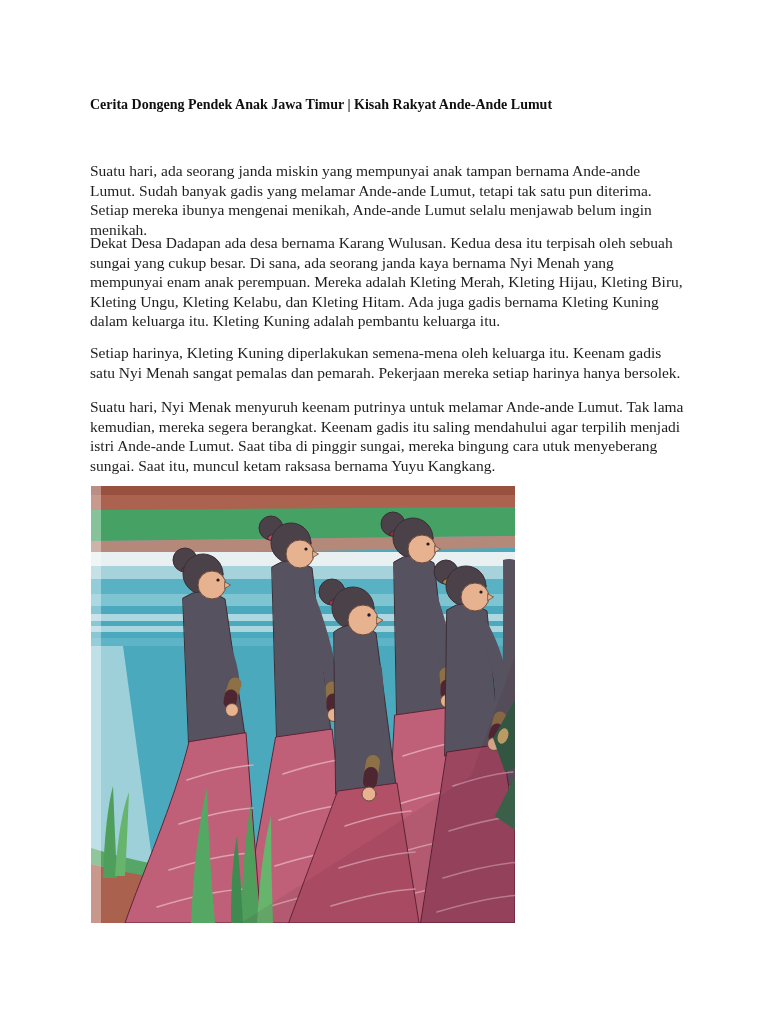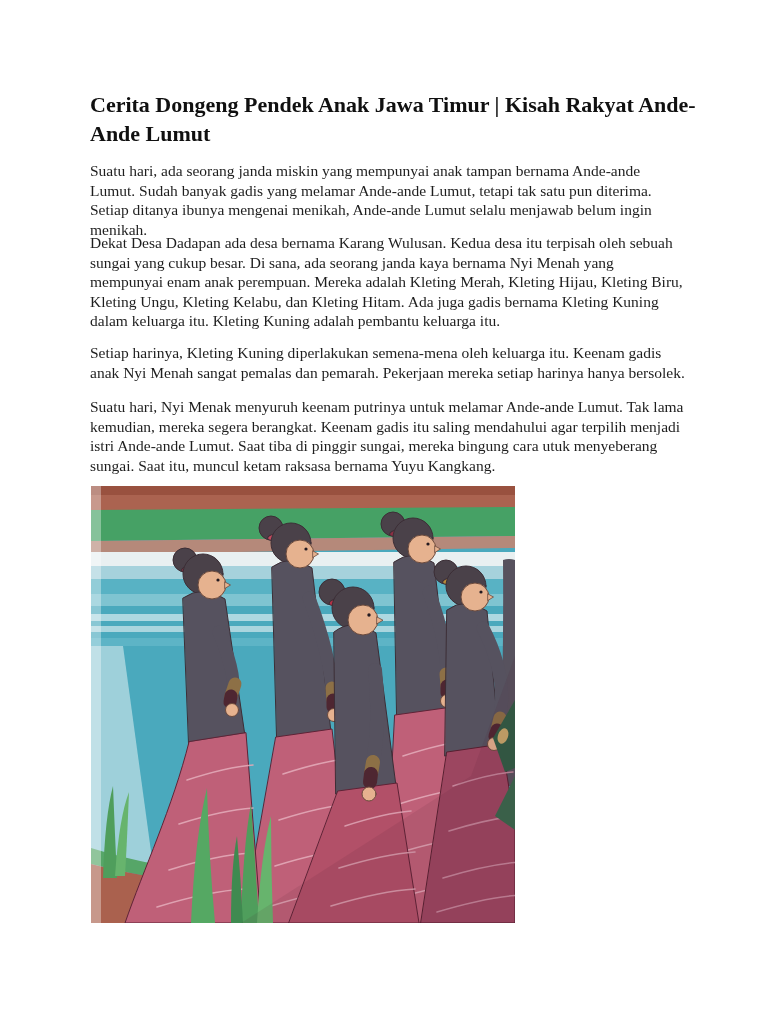"Cerita Dongeng Pendek Anak Jawa" .title { font-size: 22px -> 14px }
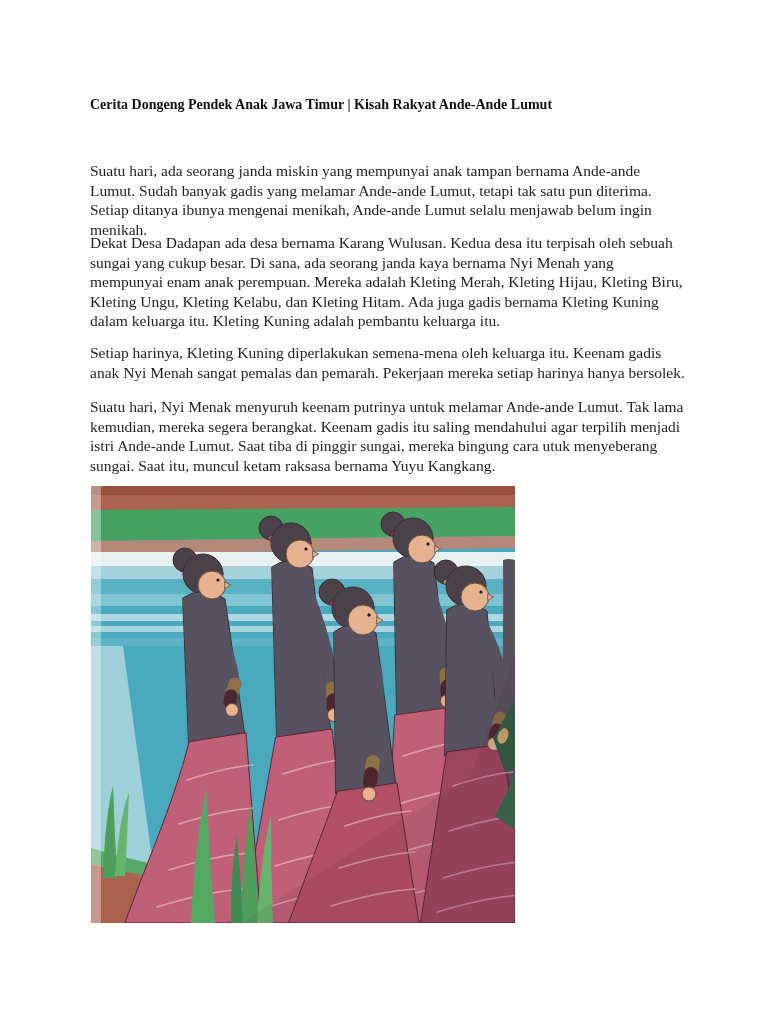"Suatu hari, ada seorang janda" p.para { text: ditanya -> mereka }
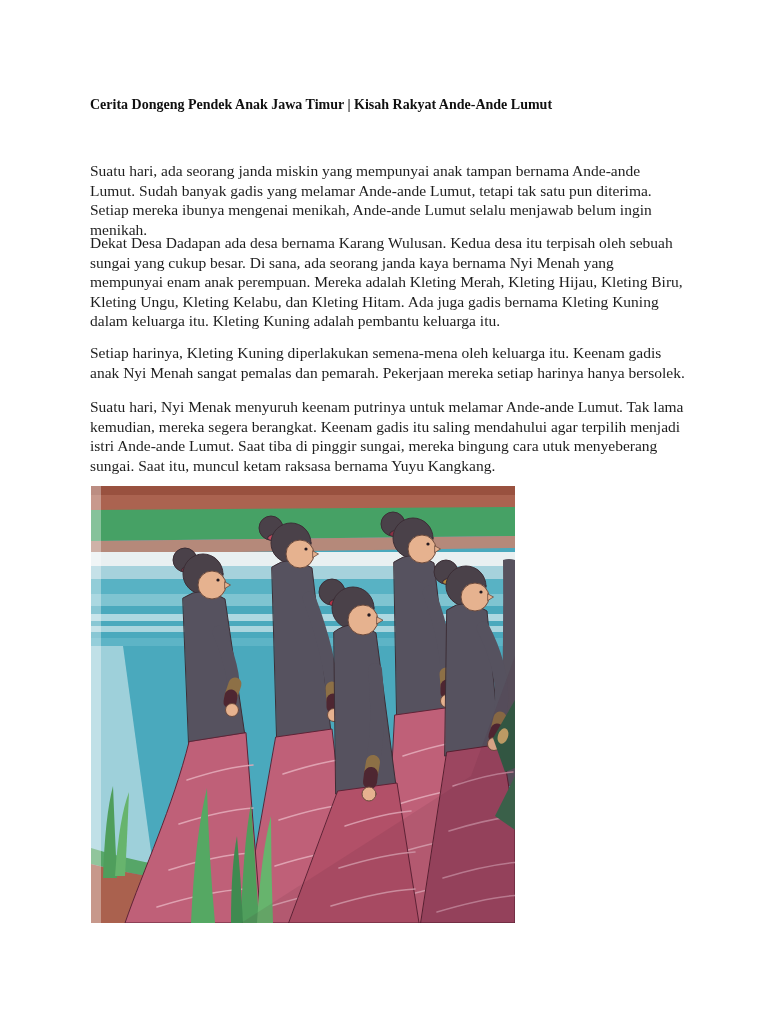"Setiap harinya, Kleting Kuning" p.para { text: anak -> satu }
